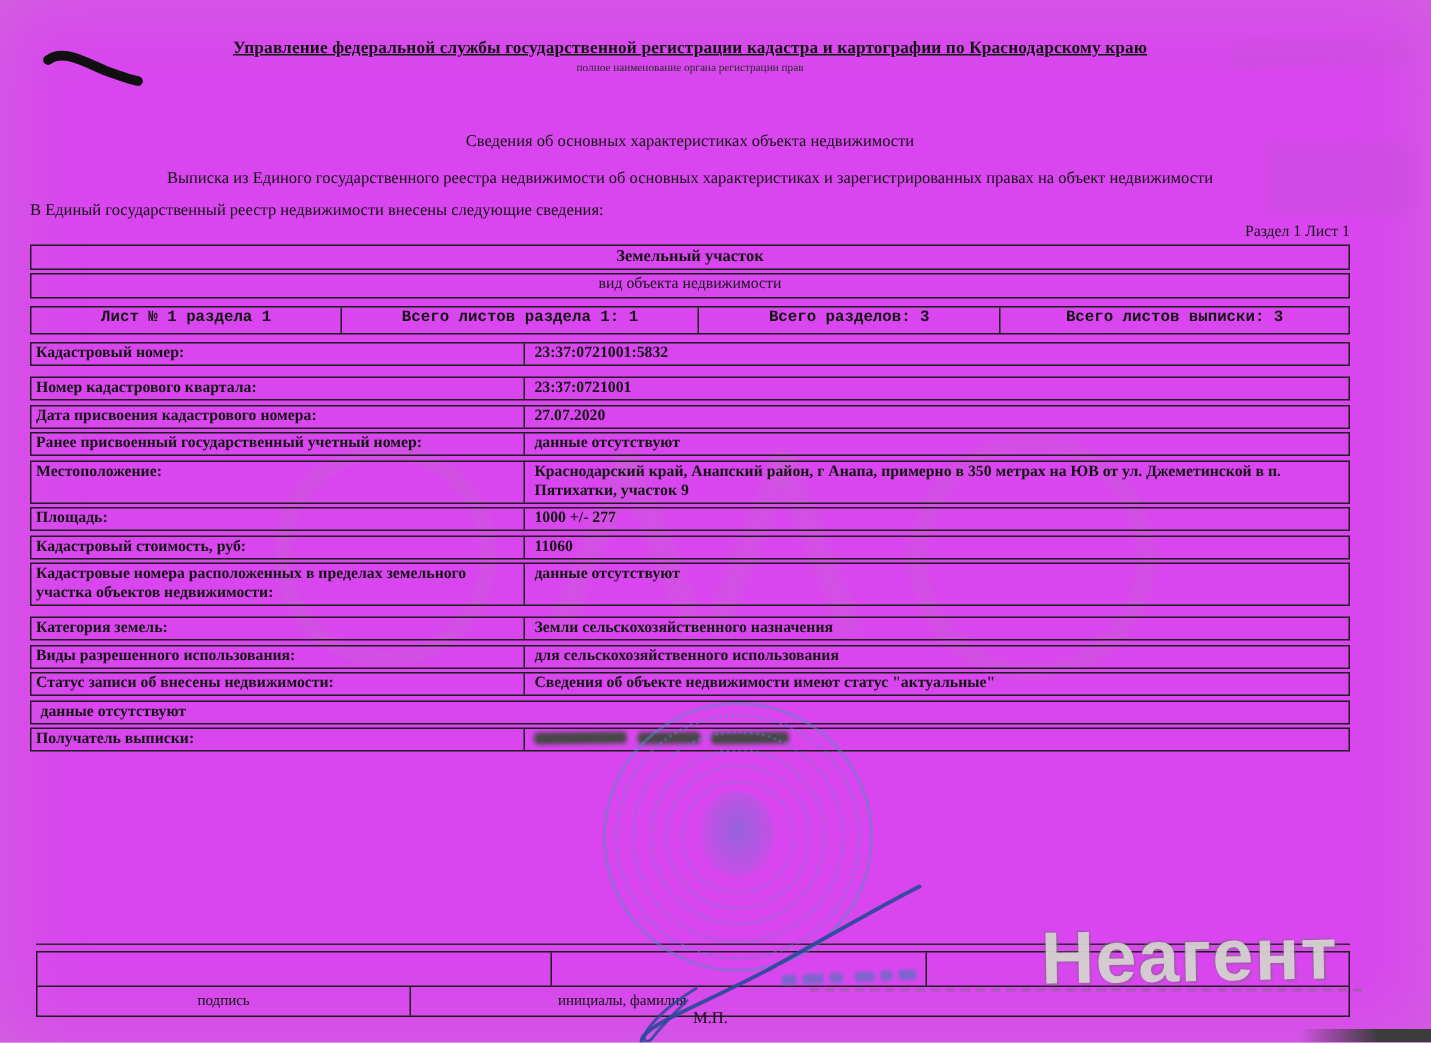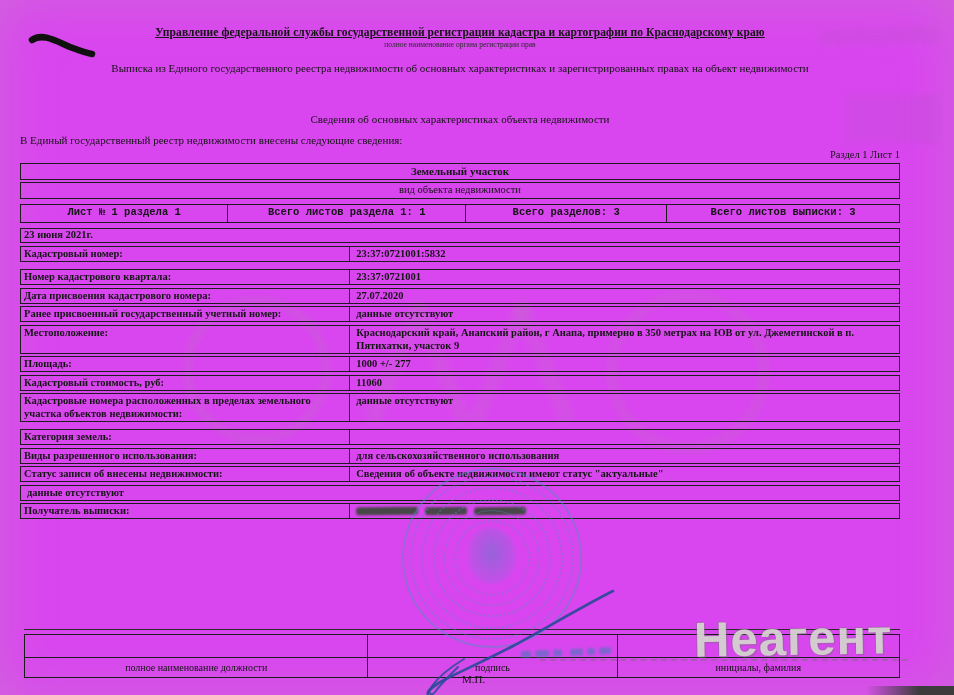"Выписка из Единого государственного" div.center { order: before "Сведения об основных характеристиках" -> after "Сведения об основных характеристиках" }
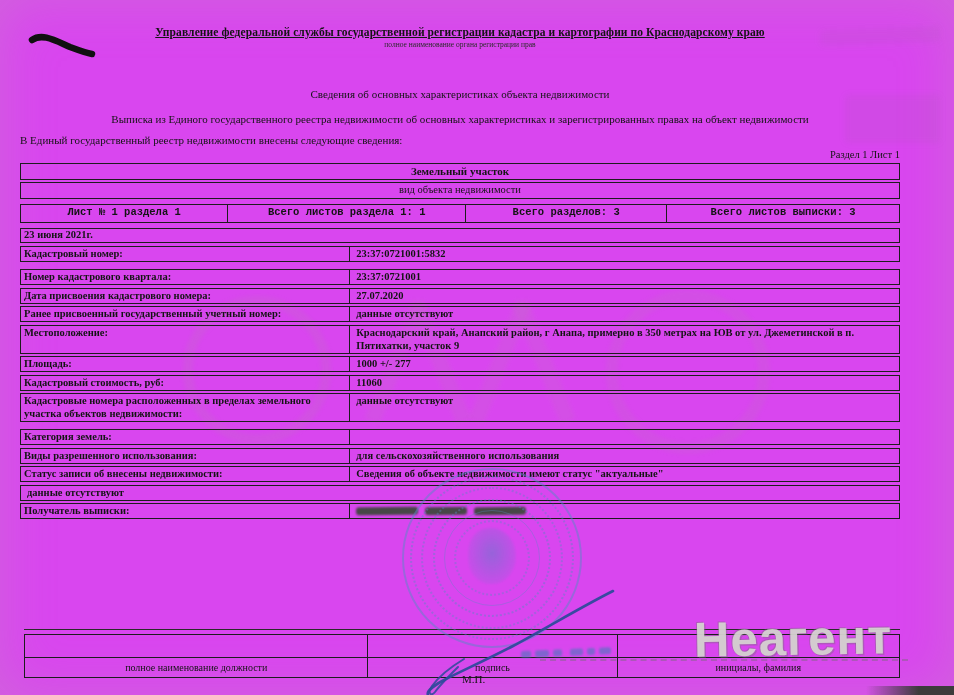"23 июня 2021г." div.date-row { html: <div>23 июня 2021г.</div> -> none }
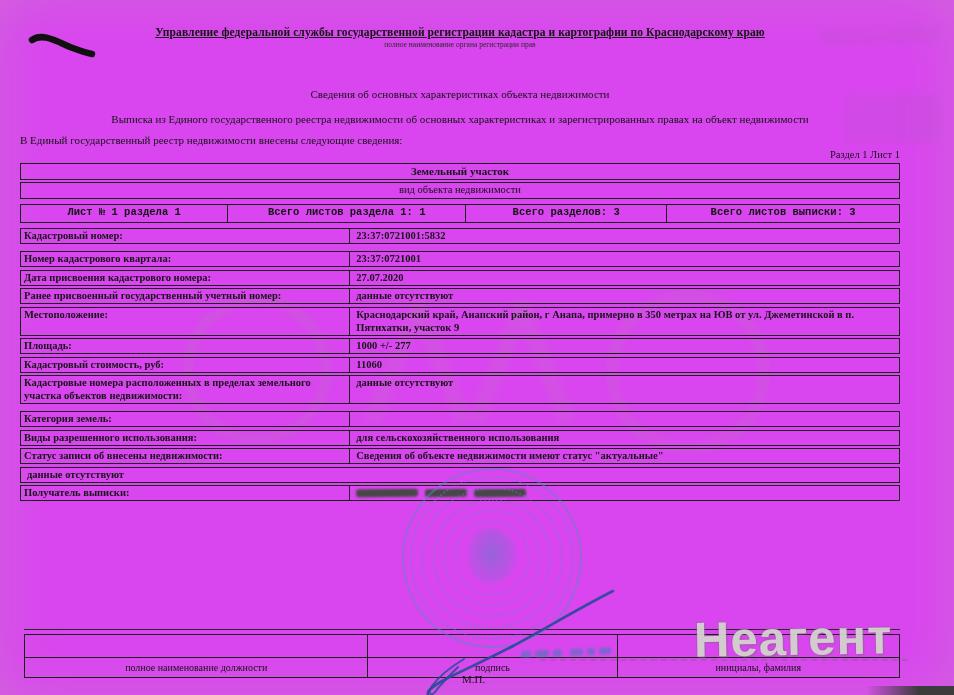"Земли сельскохозяйственного назначения" div.t-value { html: none -> <div>Земли сельскохозяйственного назначения</div> }
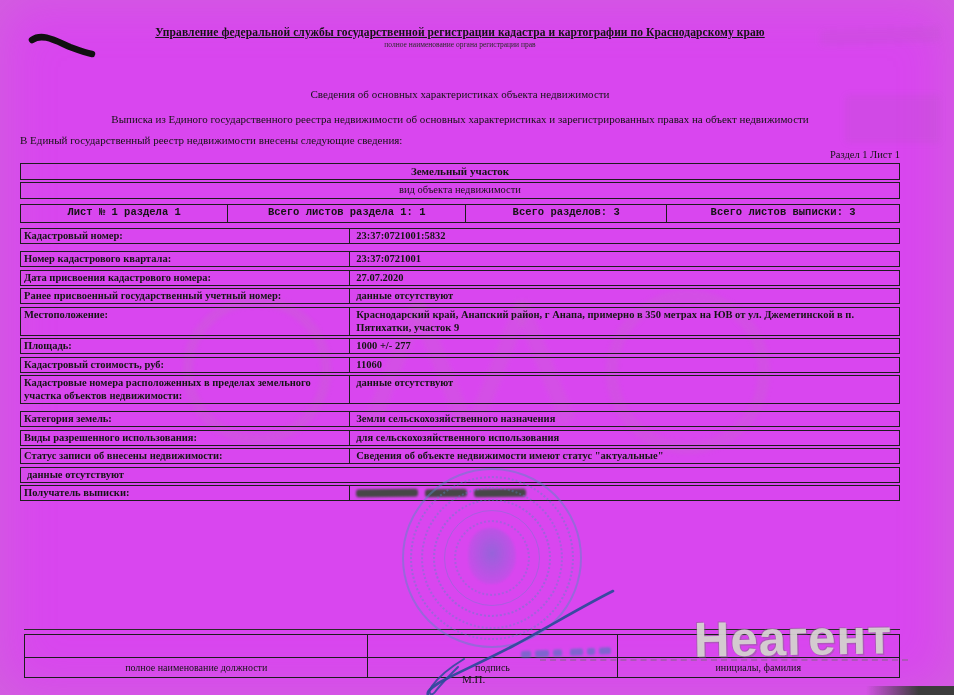"полное наименование должности" div.sign-cell { html: <div>полное наименование должности</div> -> none }
